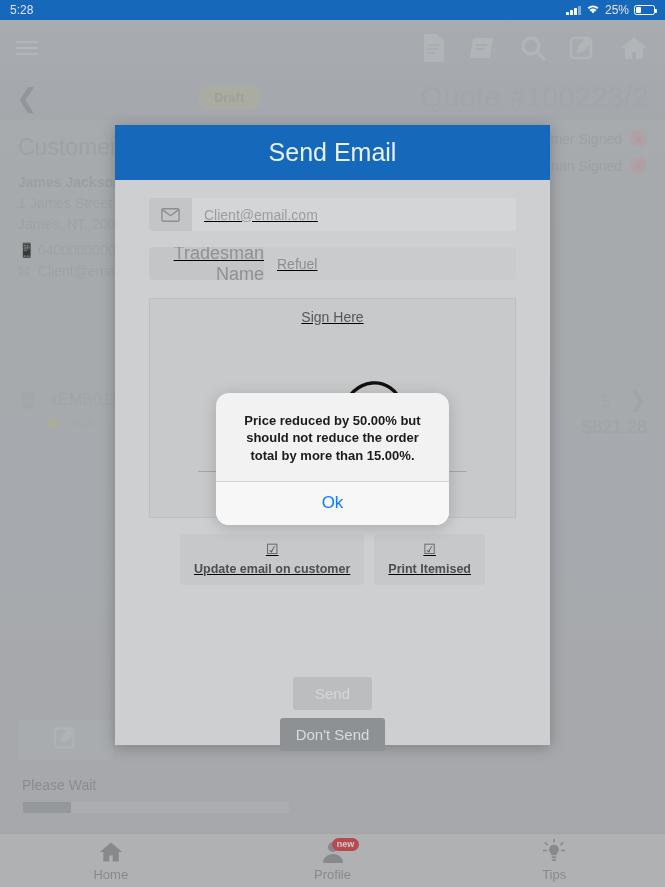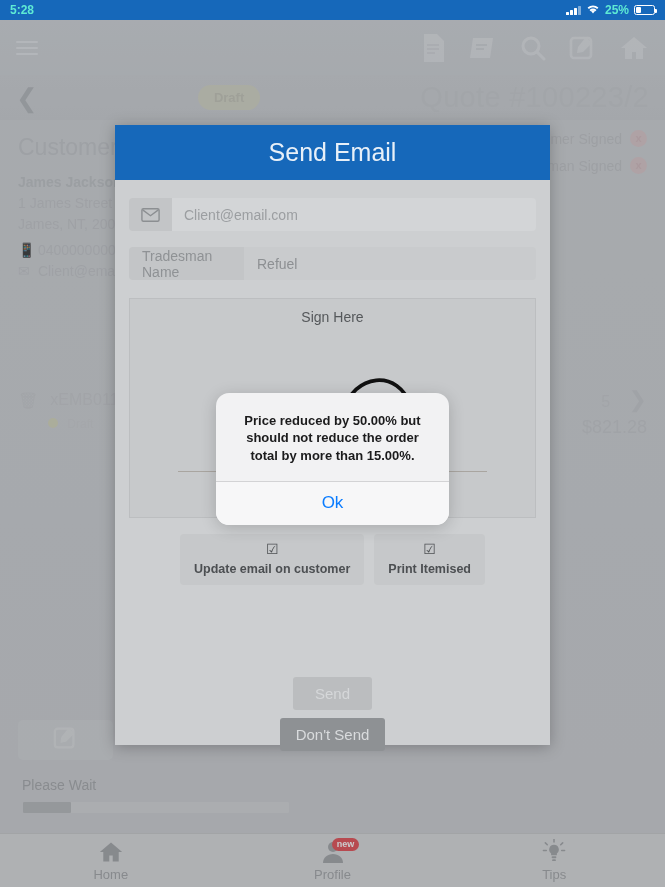"5:28" .statusbar { color: #5eead4 -> #e5e5e5; font-weight: bold -> normal }
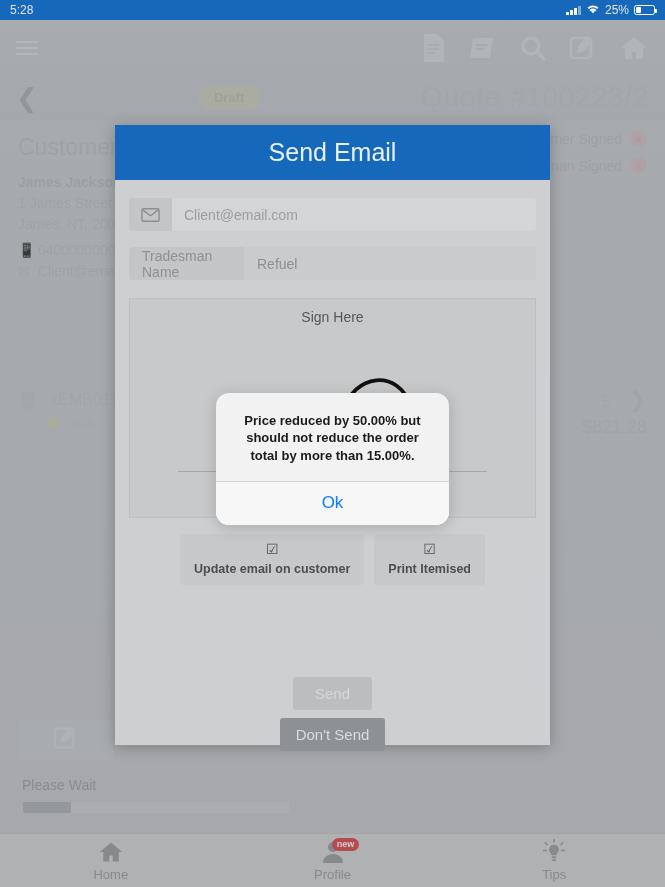"Client@email.com" .modal-body { padding: 18px 14px -> 18px 34px; text-decoration: none -> underline }
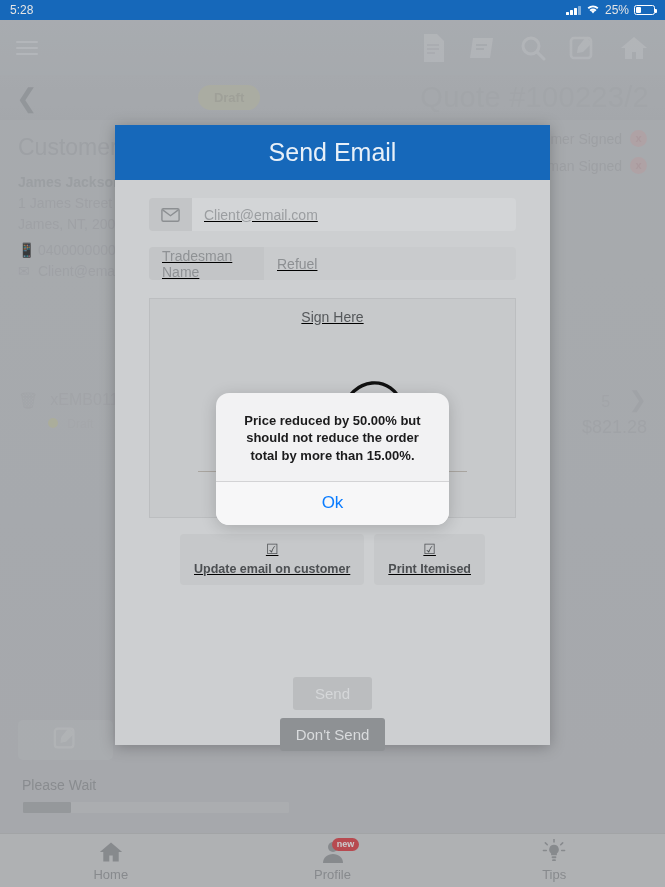"Tradesman Name" .trade-label { font-size: 14px -> 18px; text-align: none -> right }
